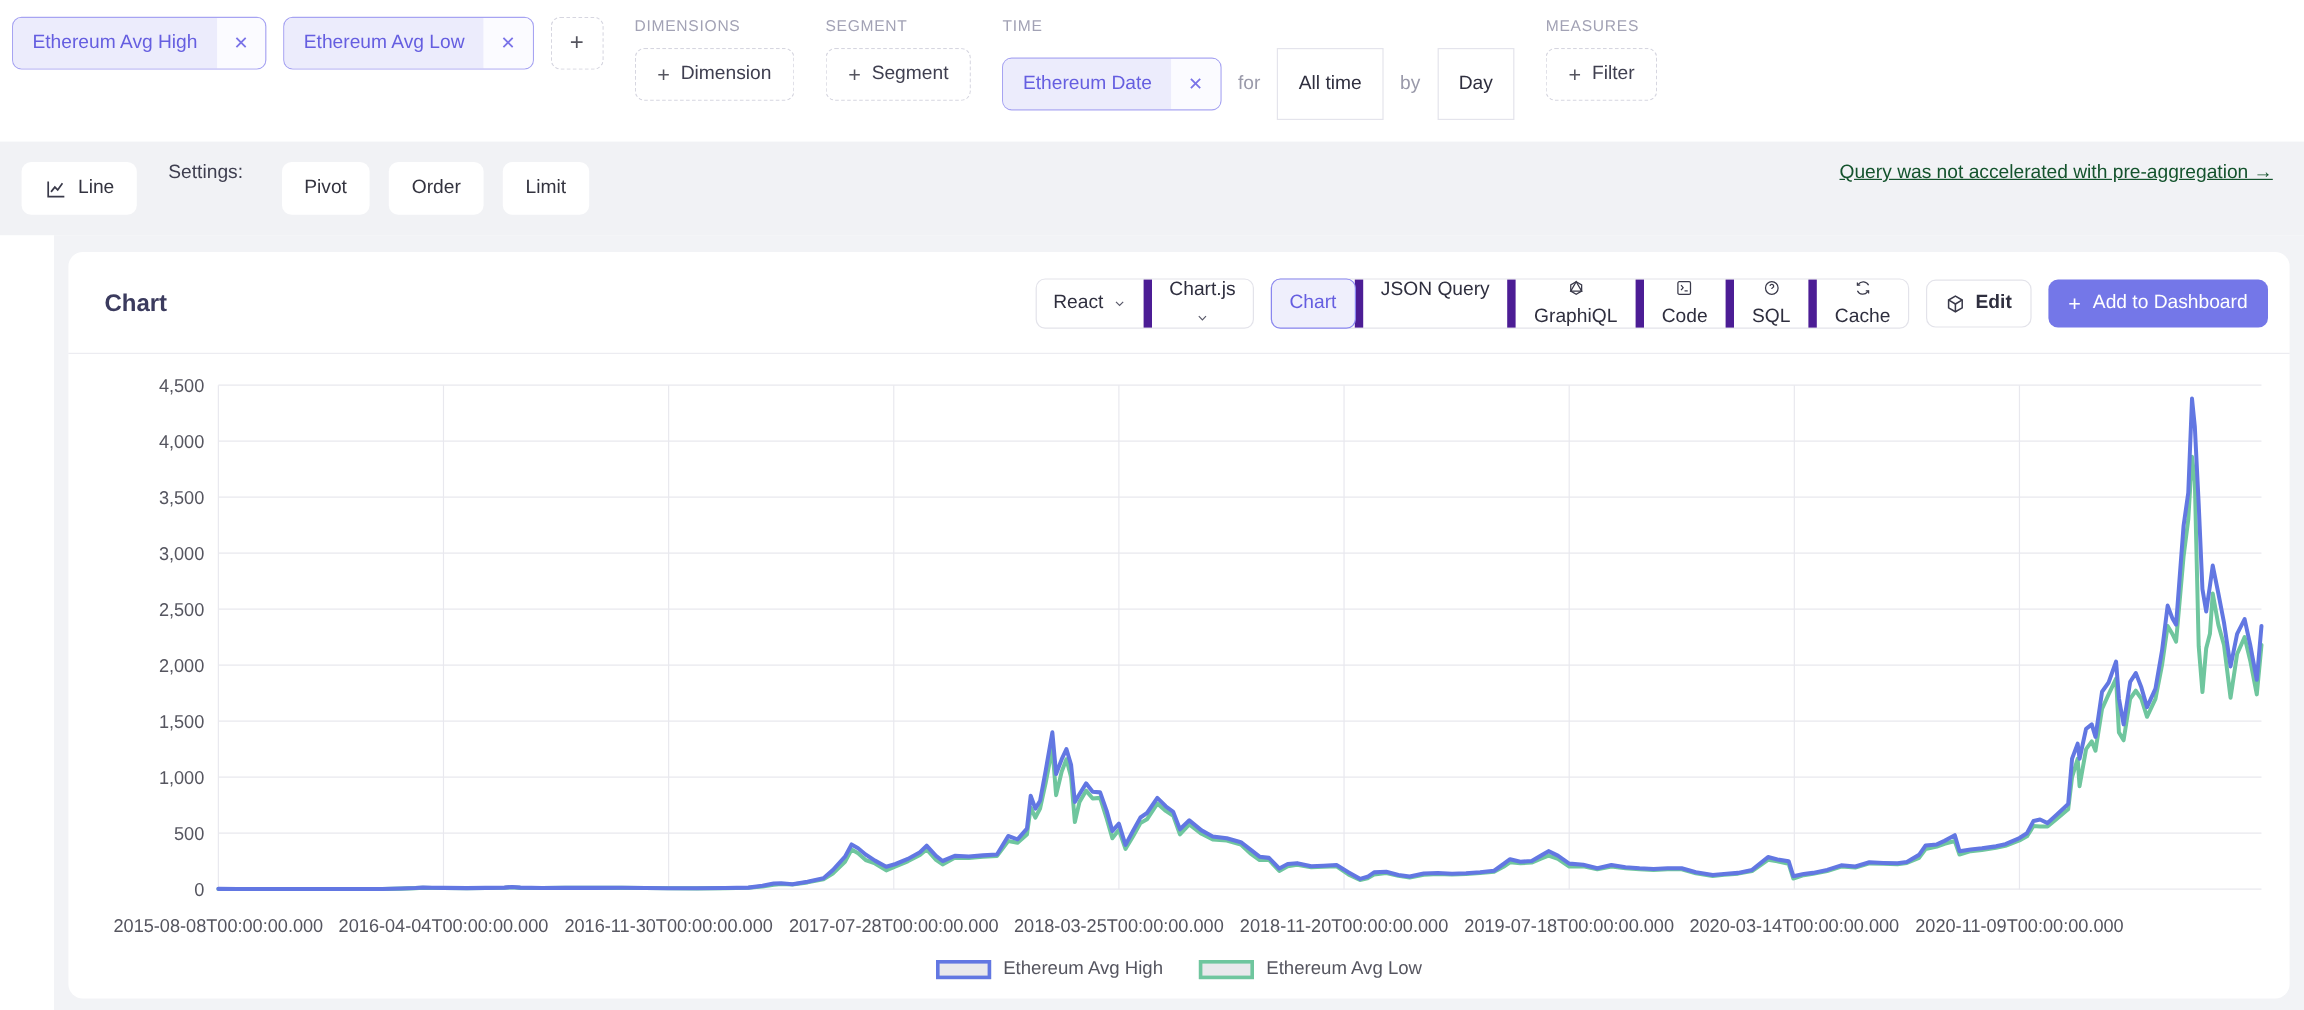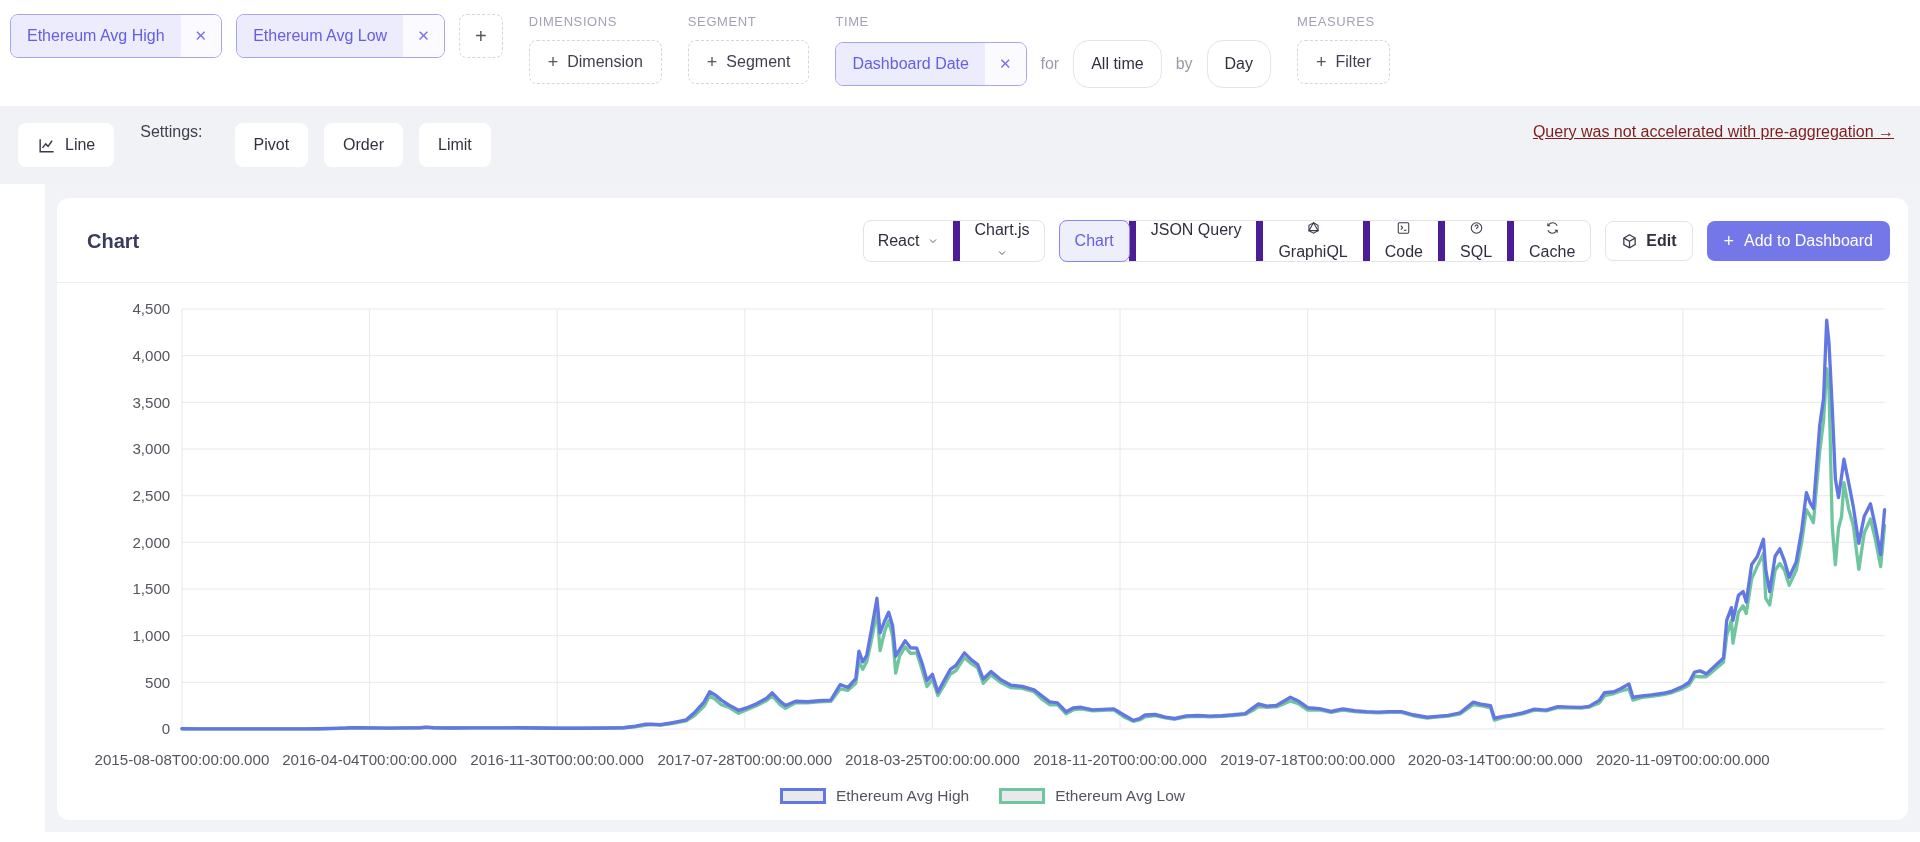"Dashboard Date" span.chip-label { text: Dashboard -> Ethereum }
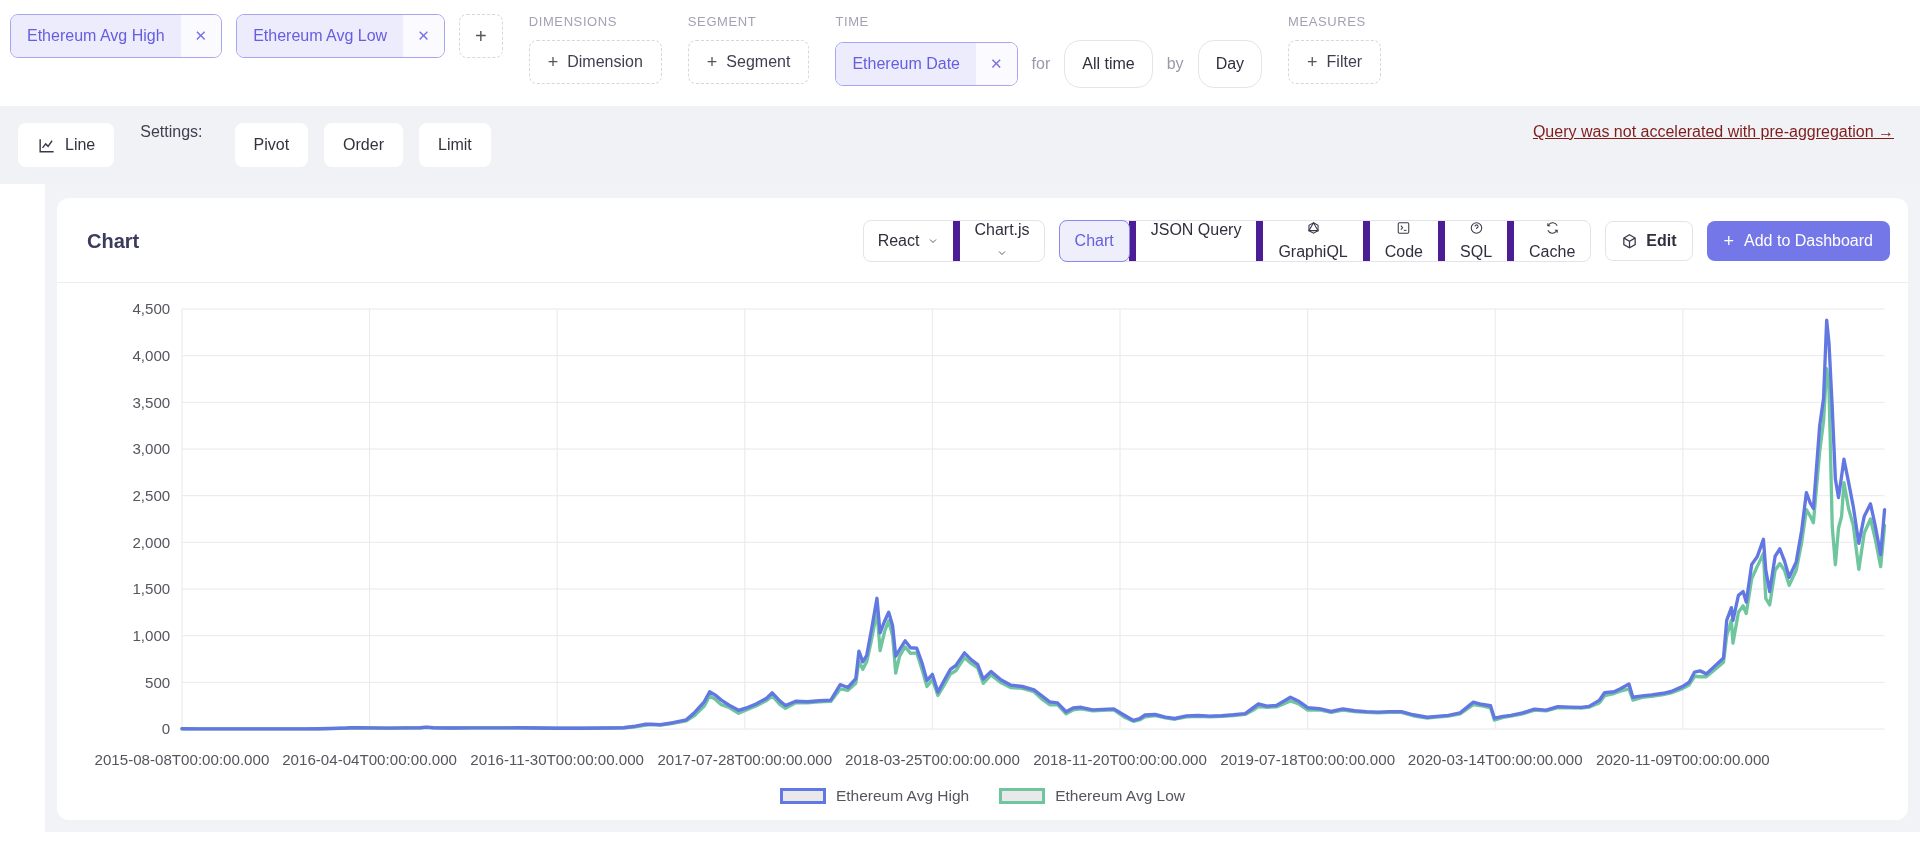"All time" .plain-btn { border-radius: 16px -> 0; height: 48px -> 60px }
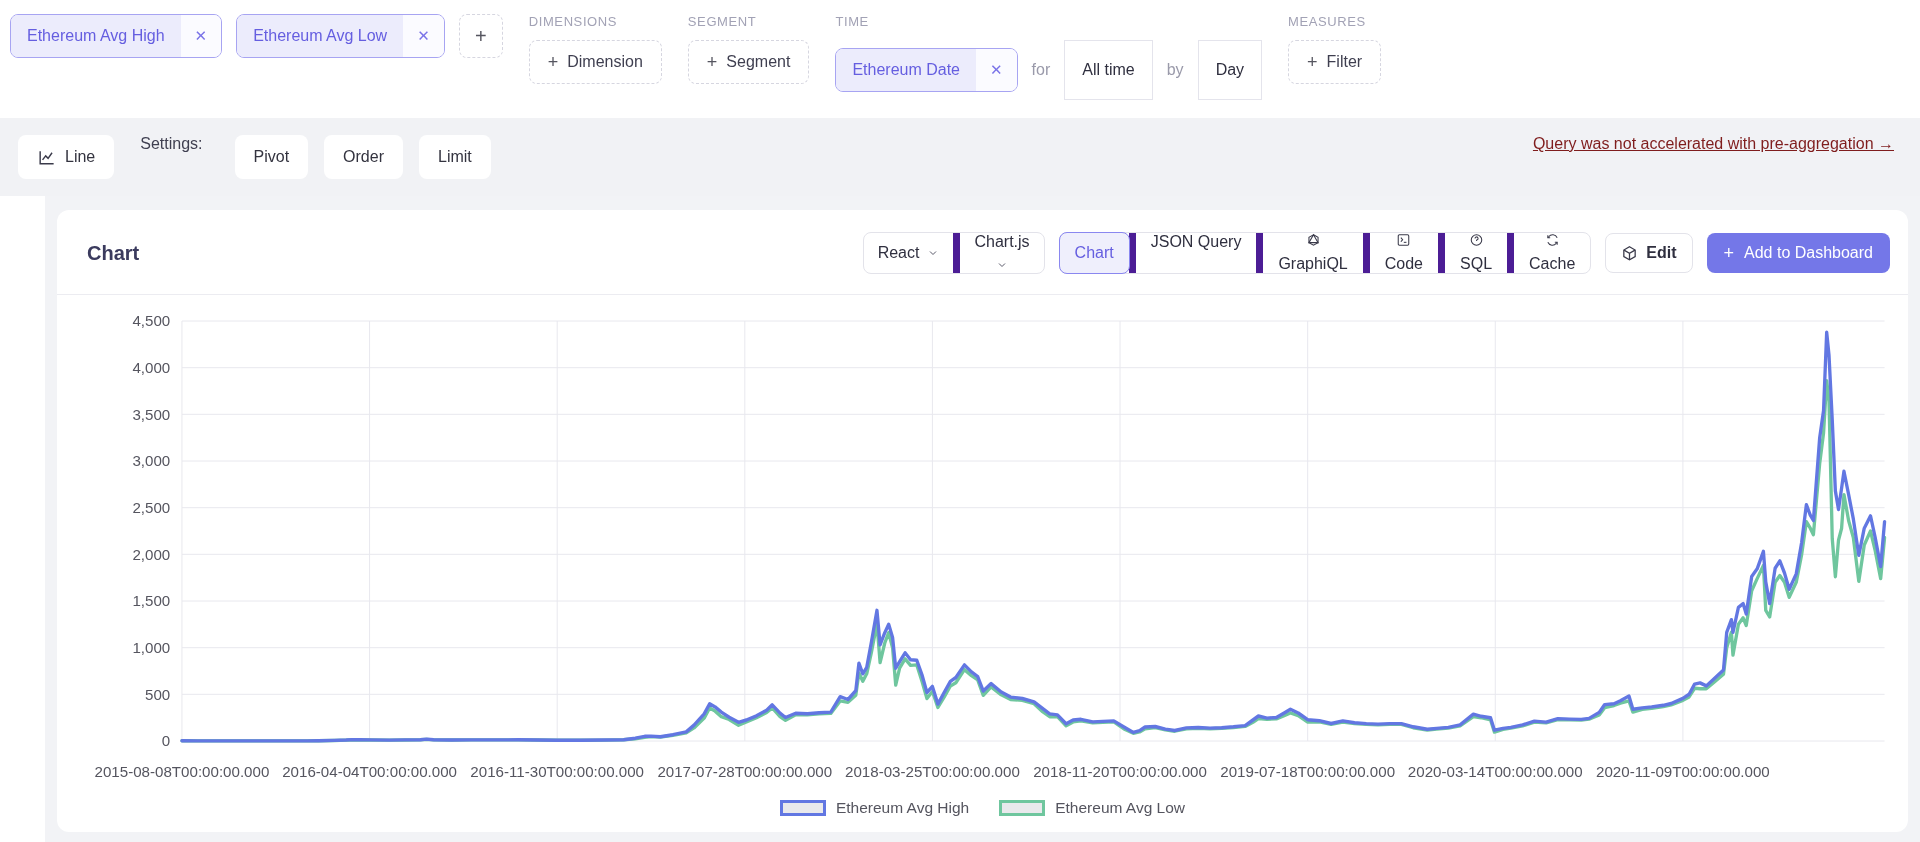"Query was not accelerated with" .accel-link { color: #7f1d1d -> #14532d }
